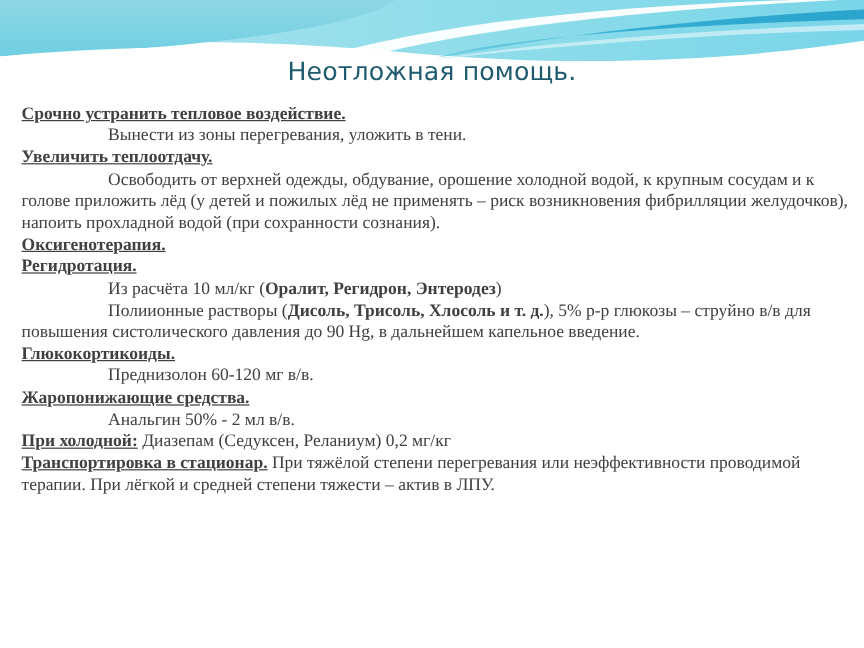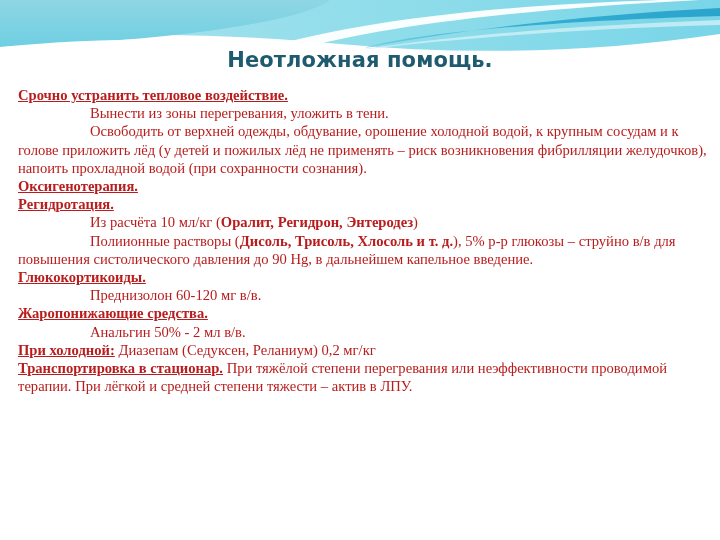"Неотложная помощь." #title { font-weight: bold -> normal }
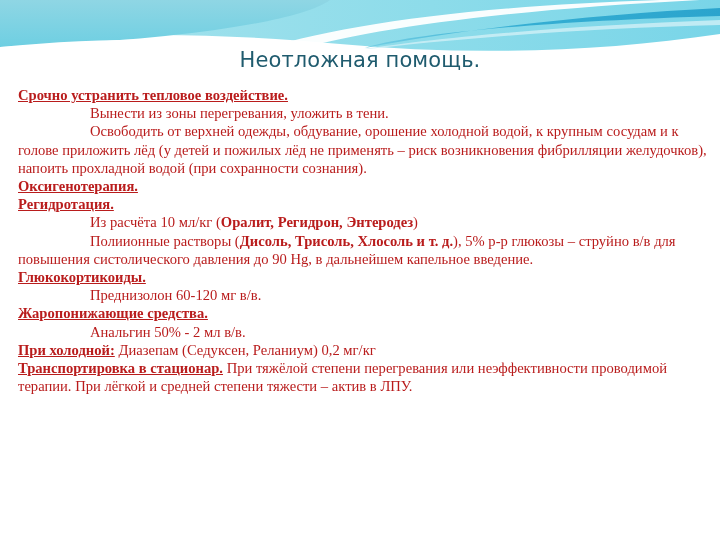"Срочно устранить тепловое воздействие." #body { color: #b91c1c -> #404040 }
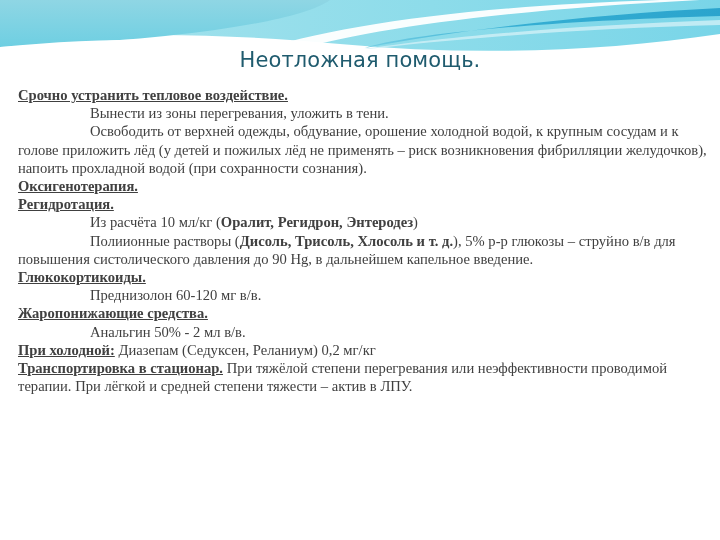"Увеличить теплоотдачу." p.p { html: none -> <p> <span>Увеличить теплоотдачу.</span> </p> }
